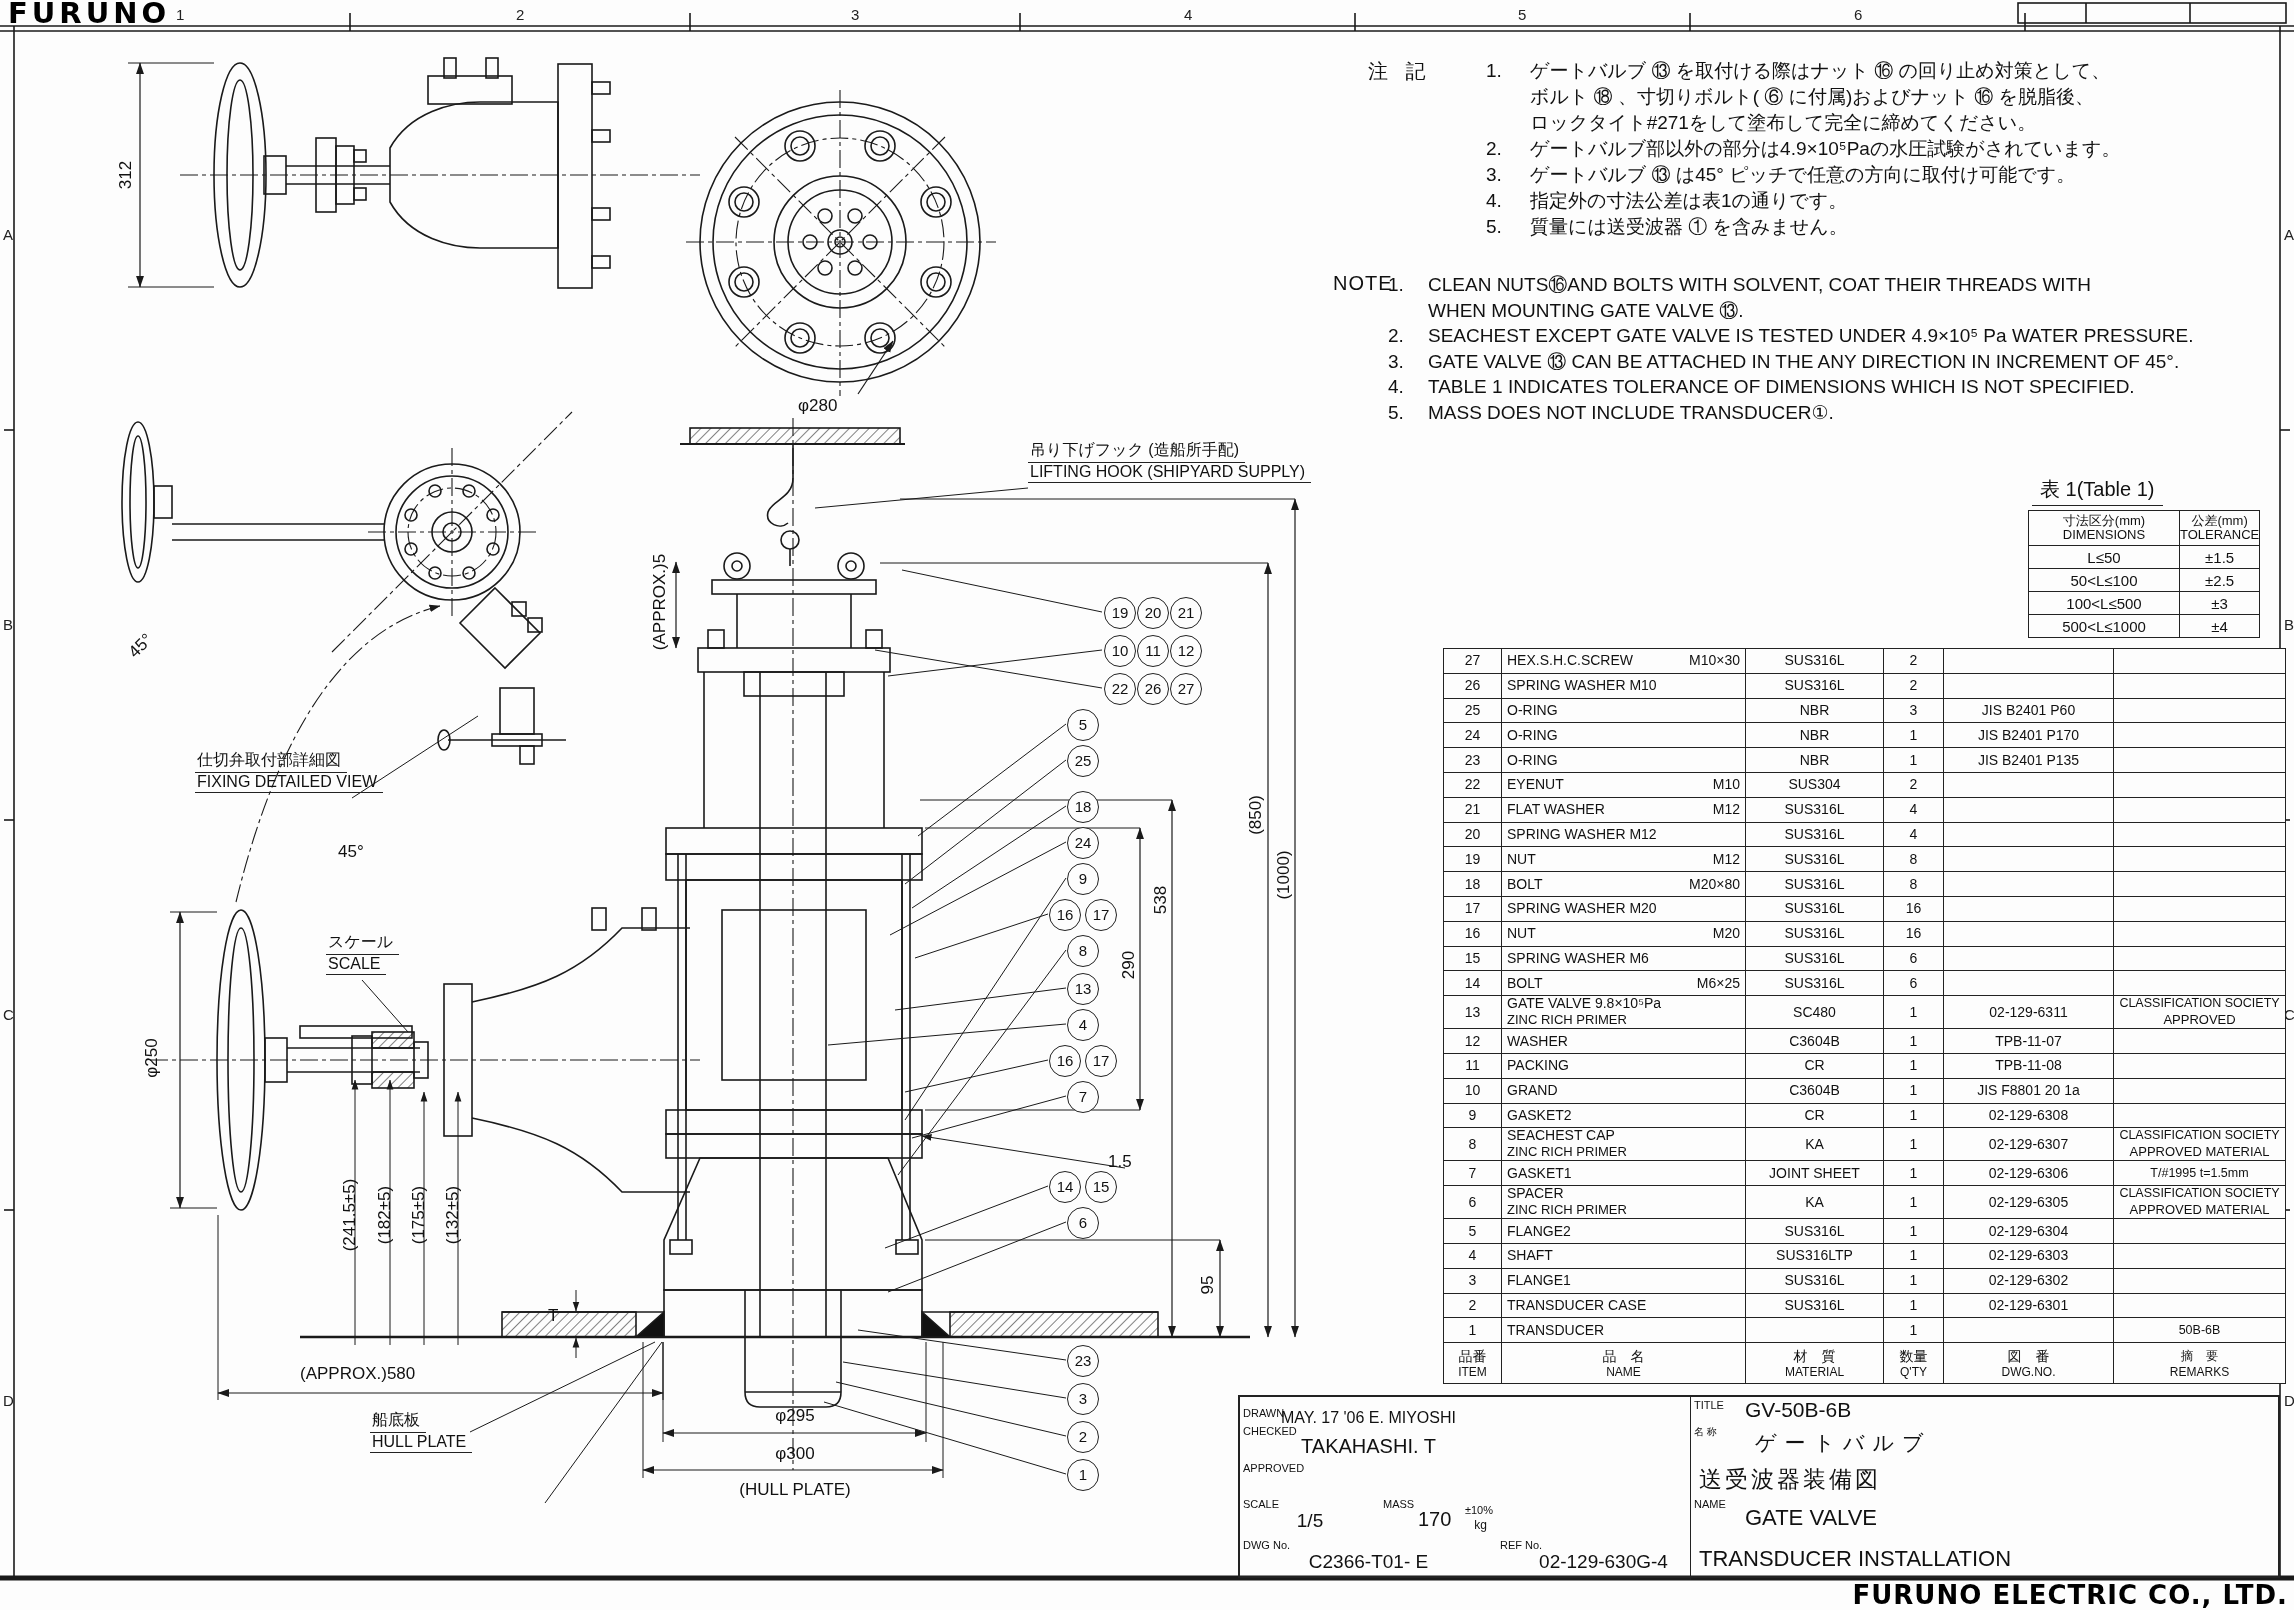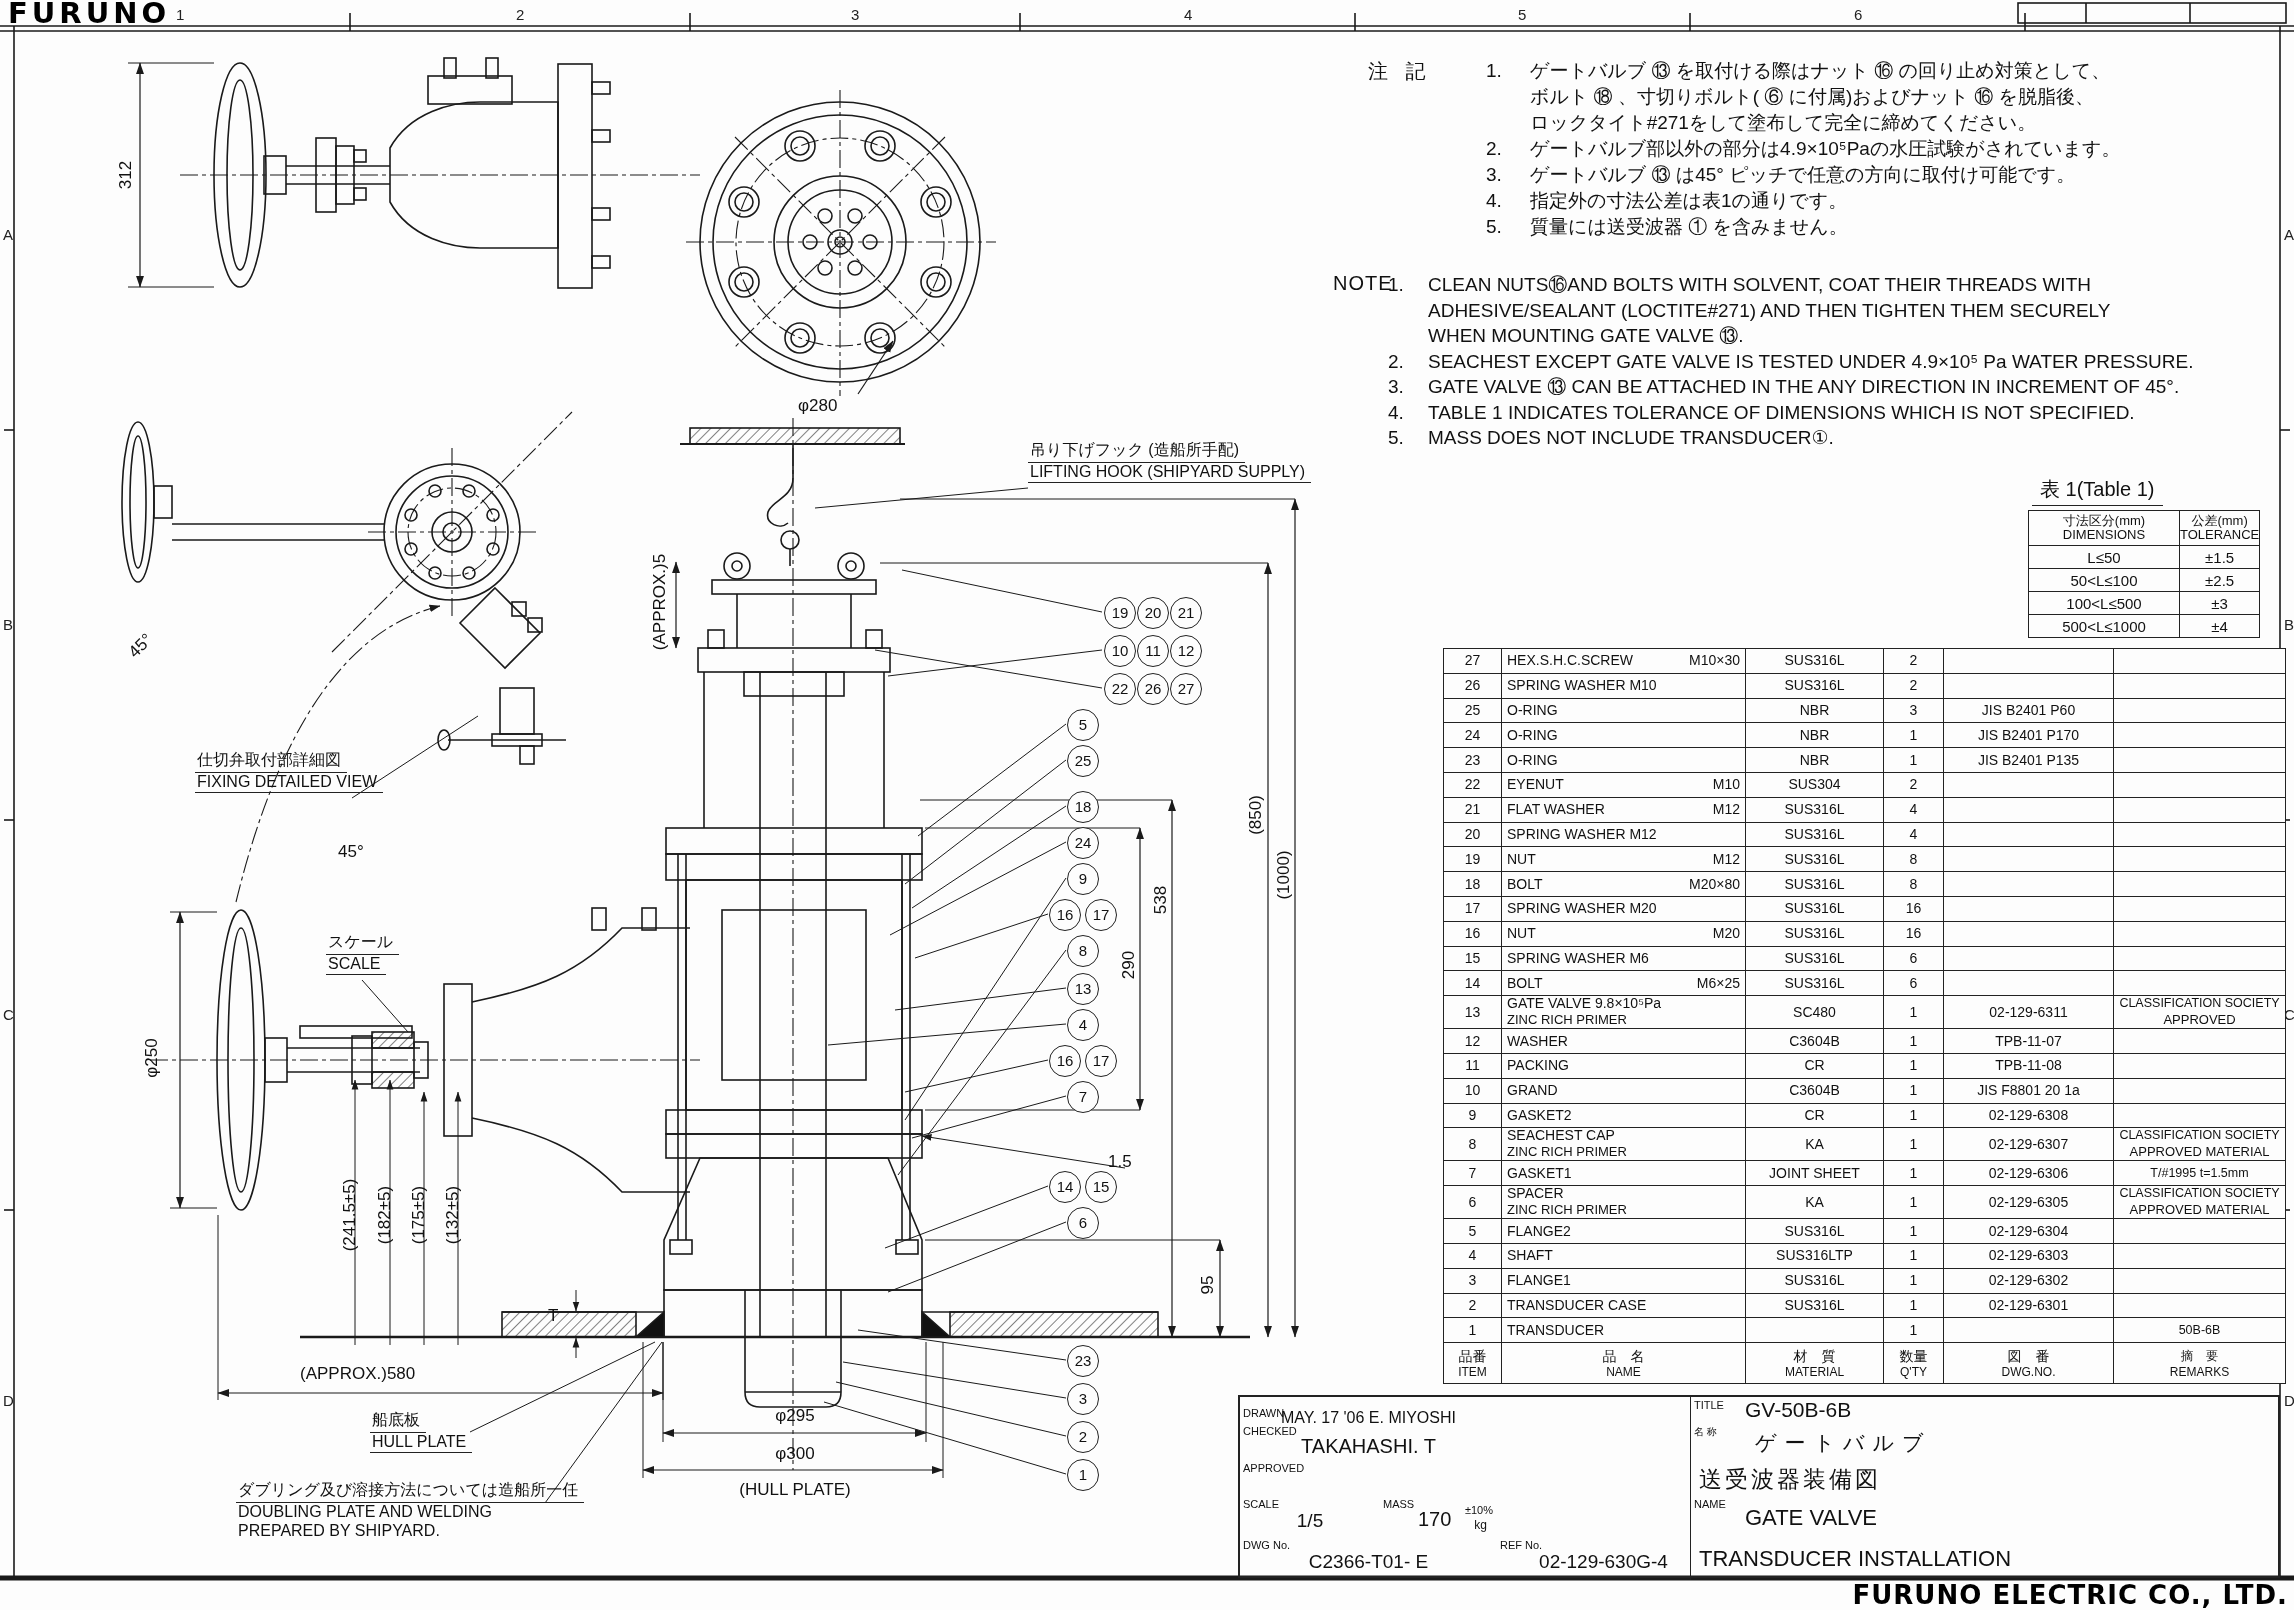"ADHESIVE/SEALANT (LOCTITE#271) AND THEN" div.nline { html: <div> <span></span> <span>ADHESIVE/SEALANT (LOCTITE#271) AND THEN TIGHTEN THEM SECURELY</span> </div> -> none }
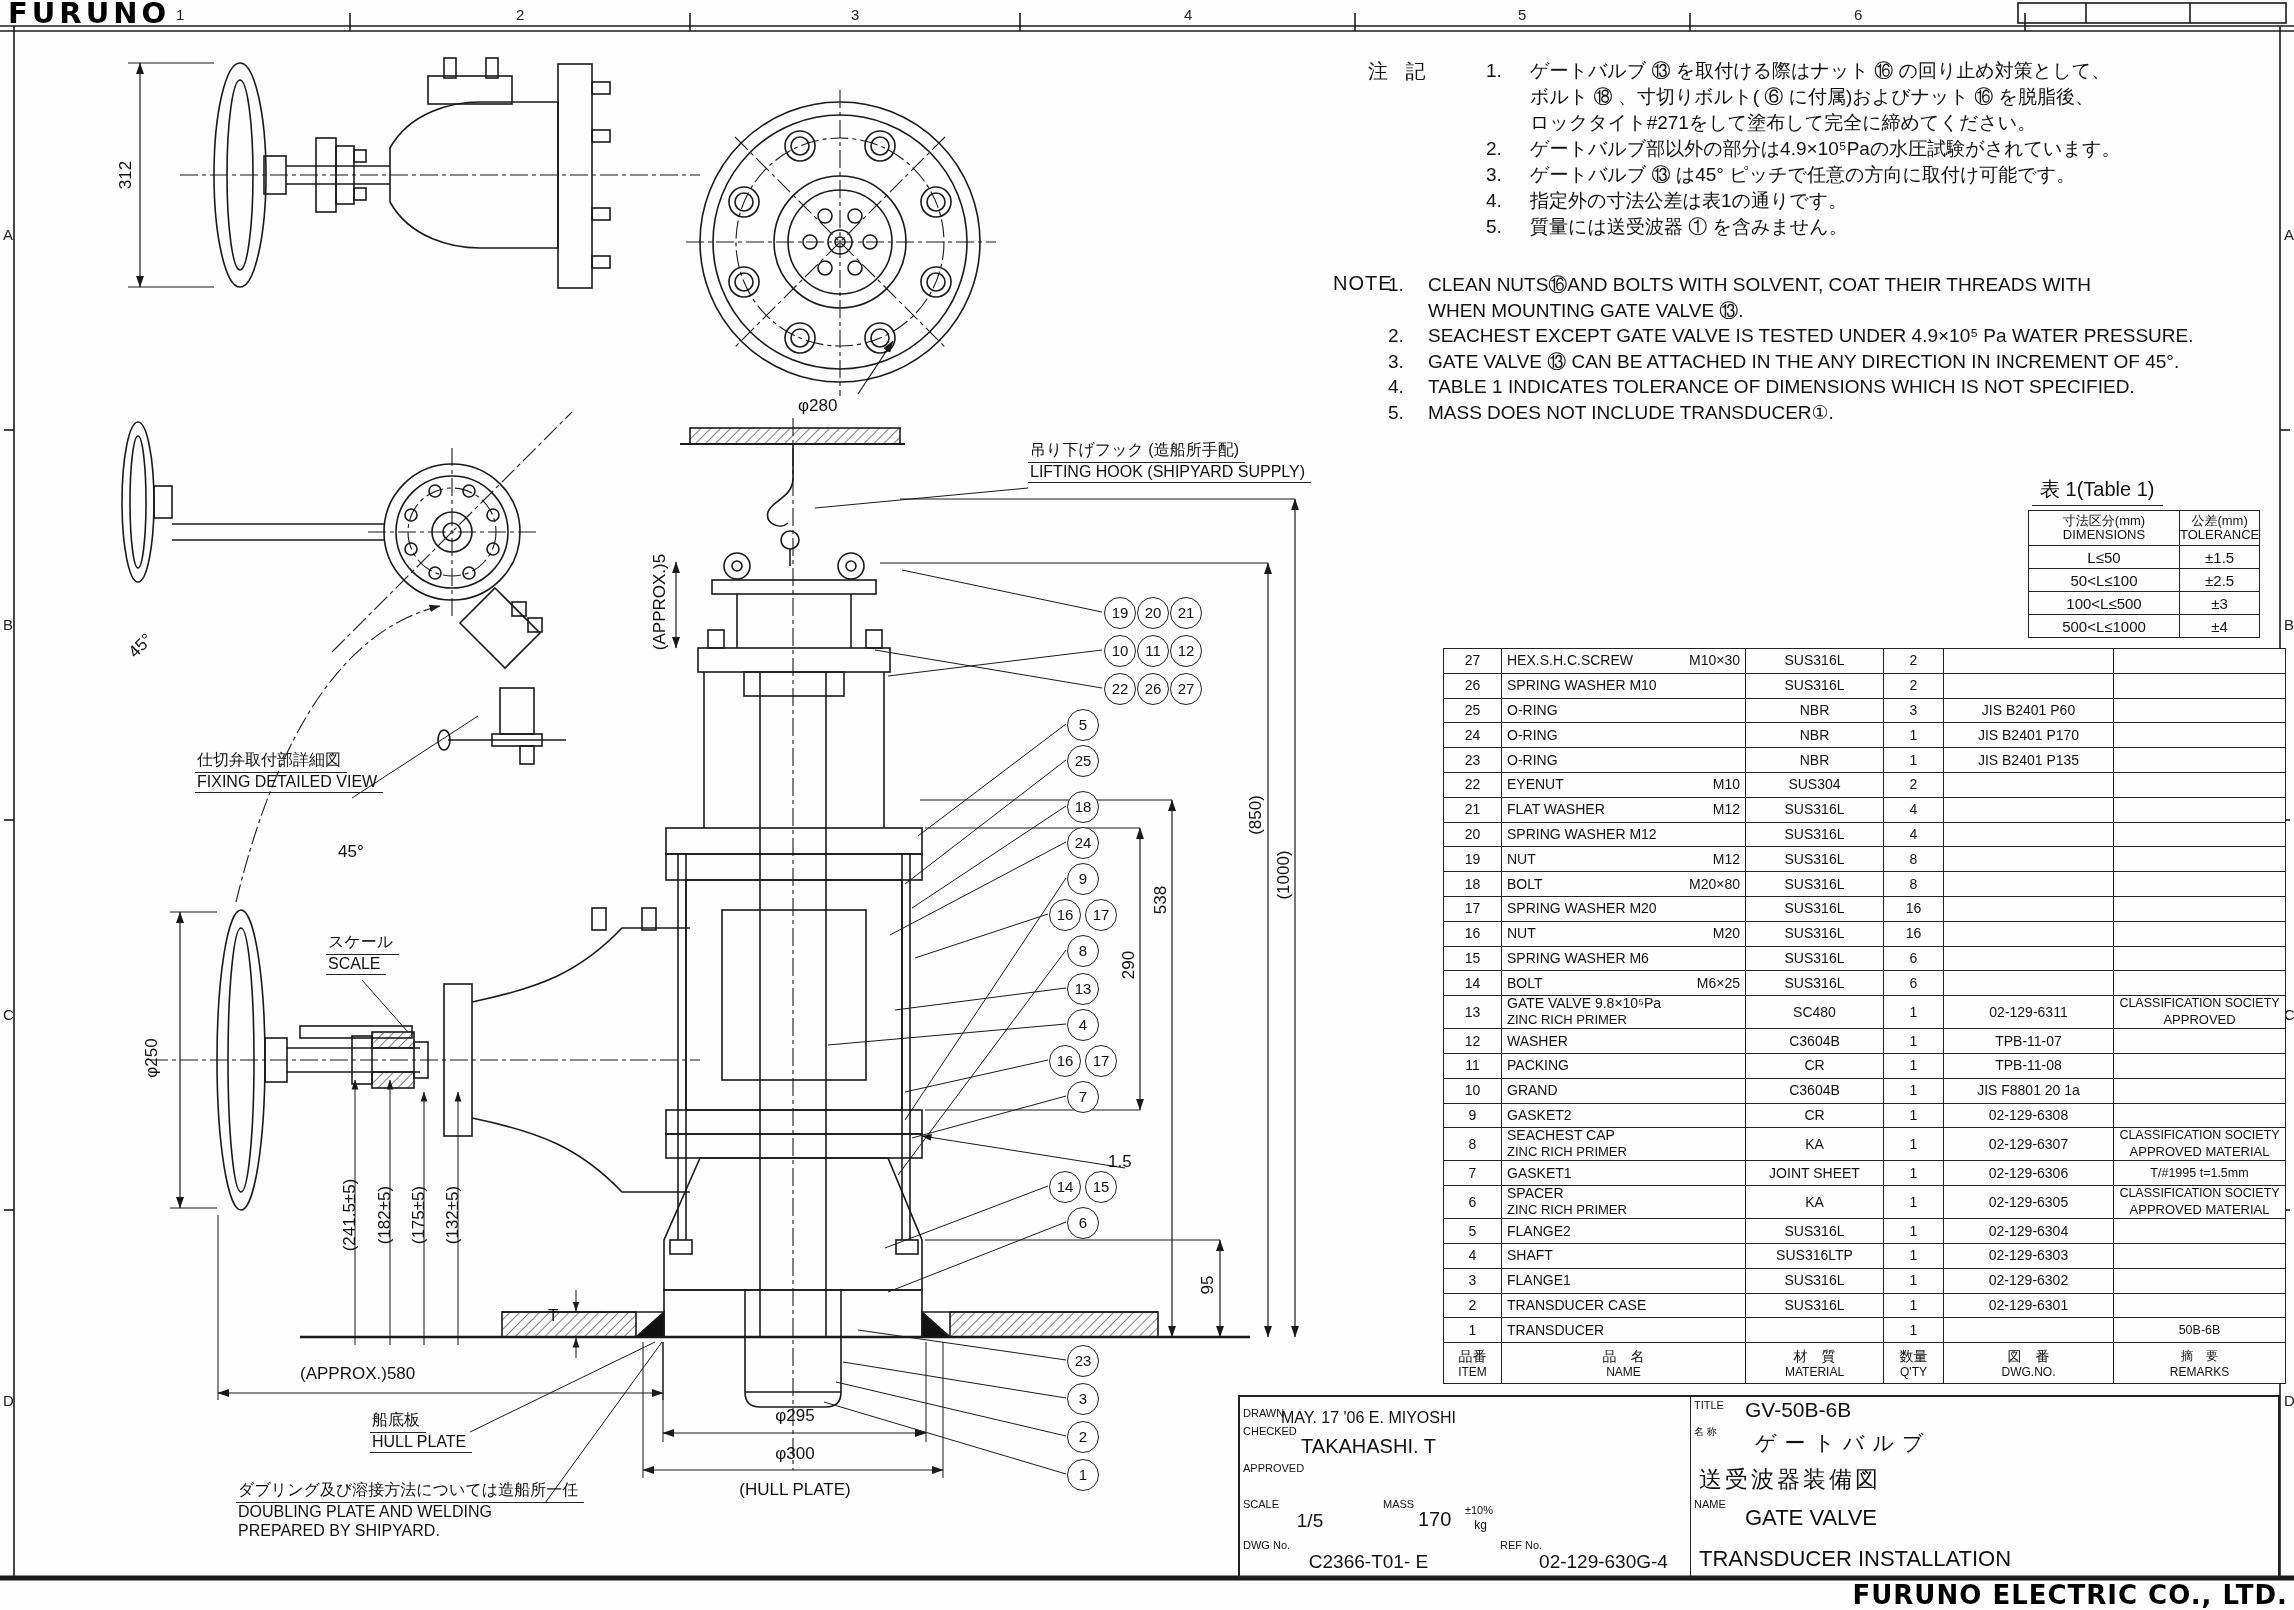"ダブリング及び溶接方法については造船所一任" div.dlabel { html: <div> <span>ダブリング及び溶接方法については造船所一任</span> <span>DOUBLING PLATE AND WELDING</span> <span>PREPARED BY SHIPYARD.</span> </div> -> none }
